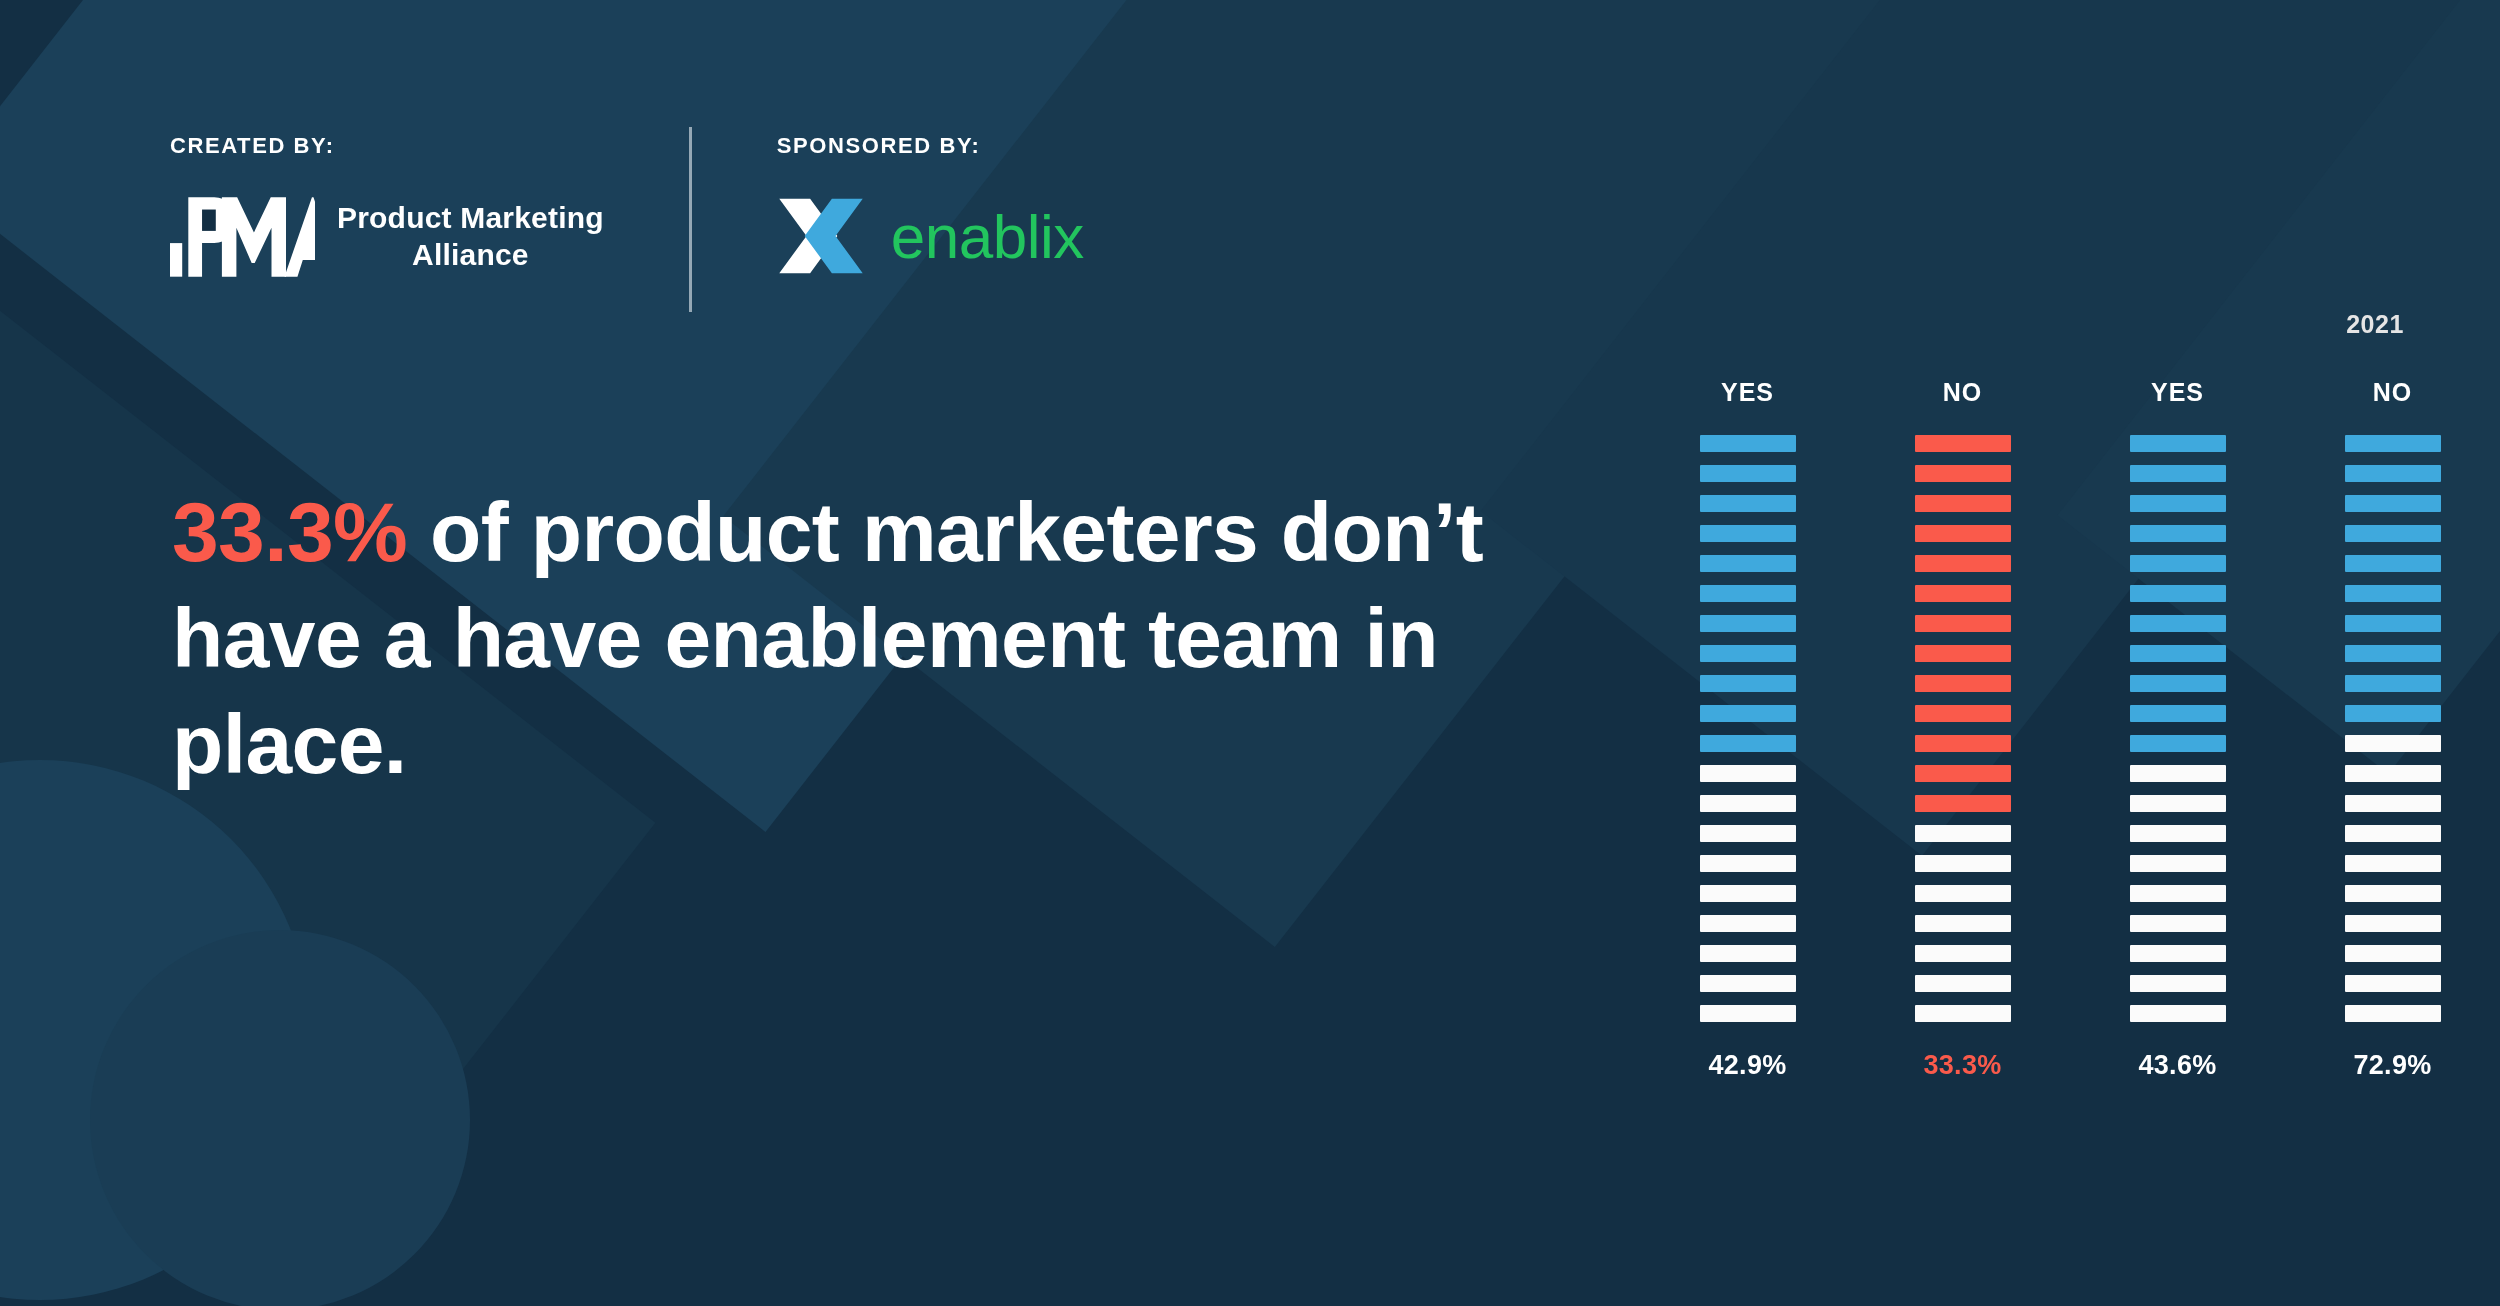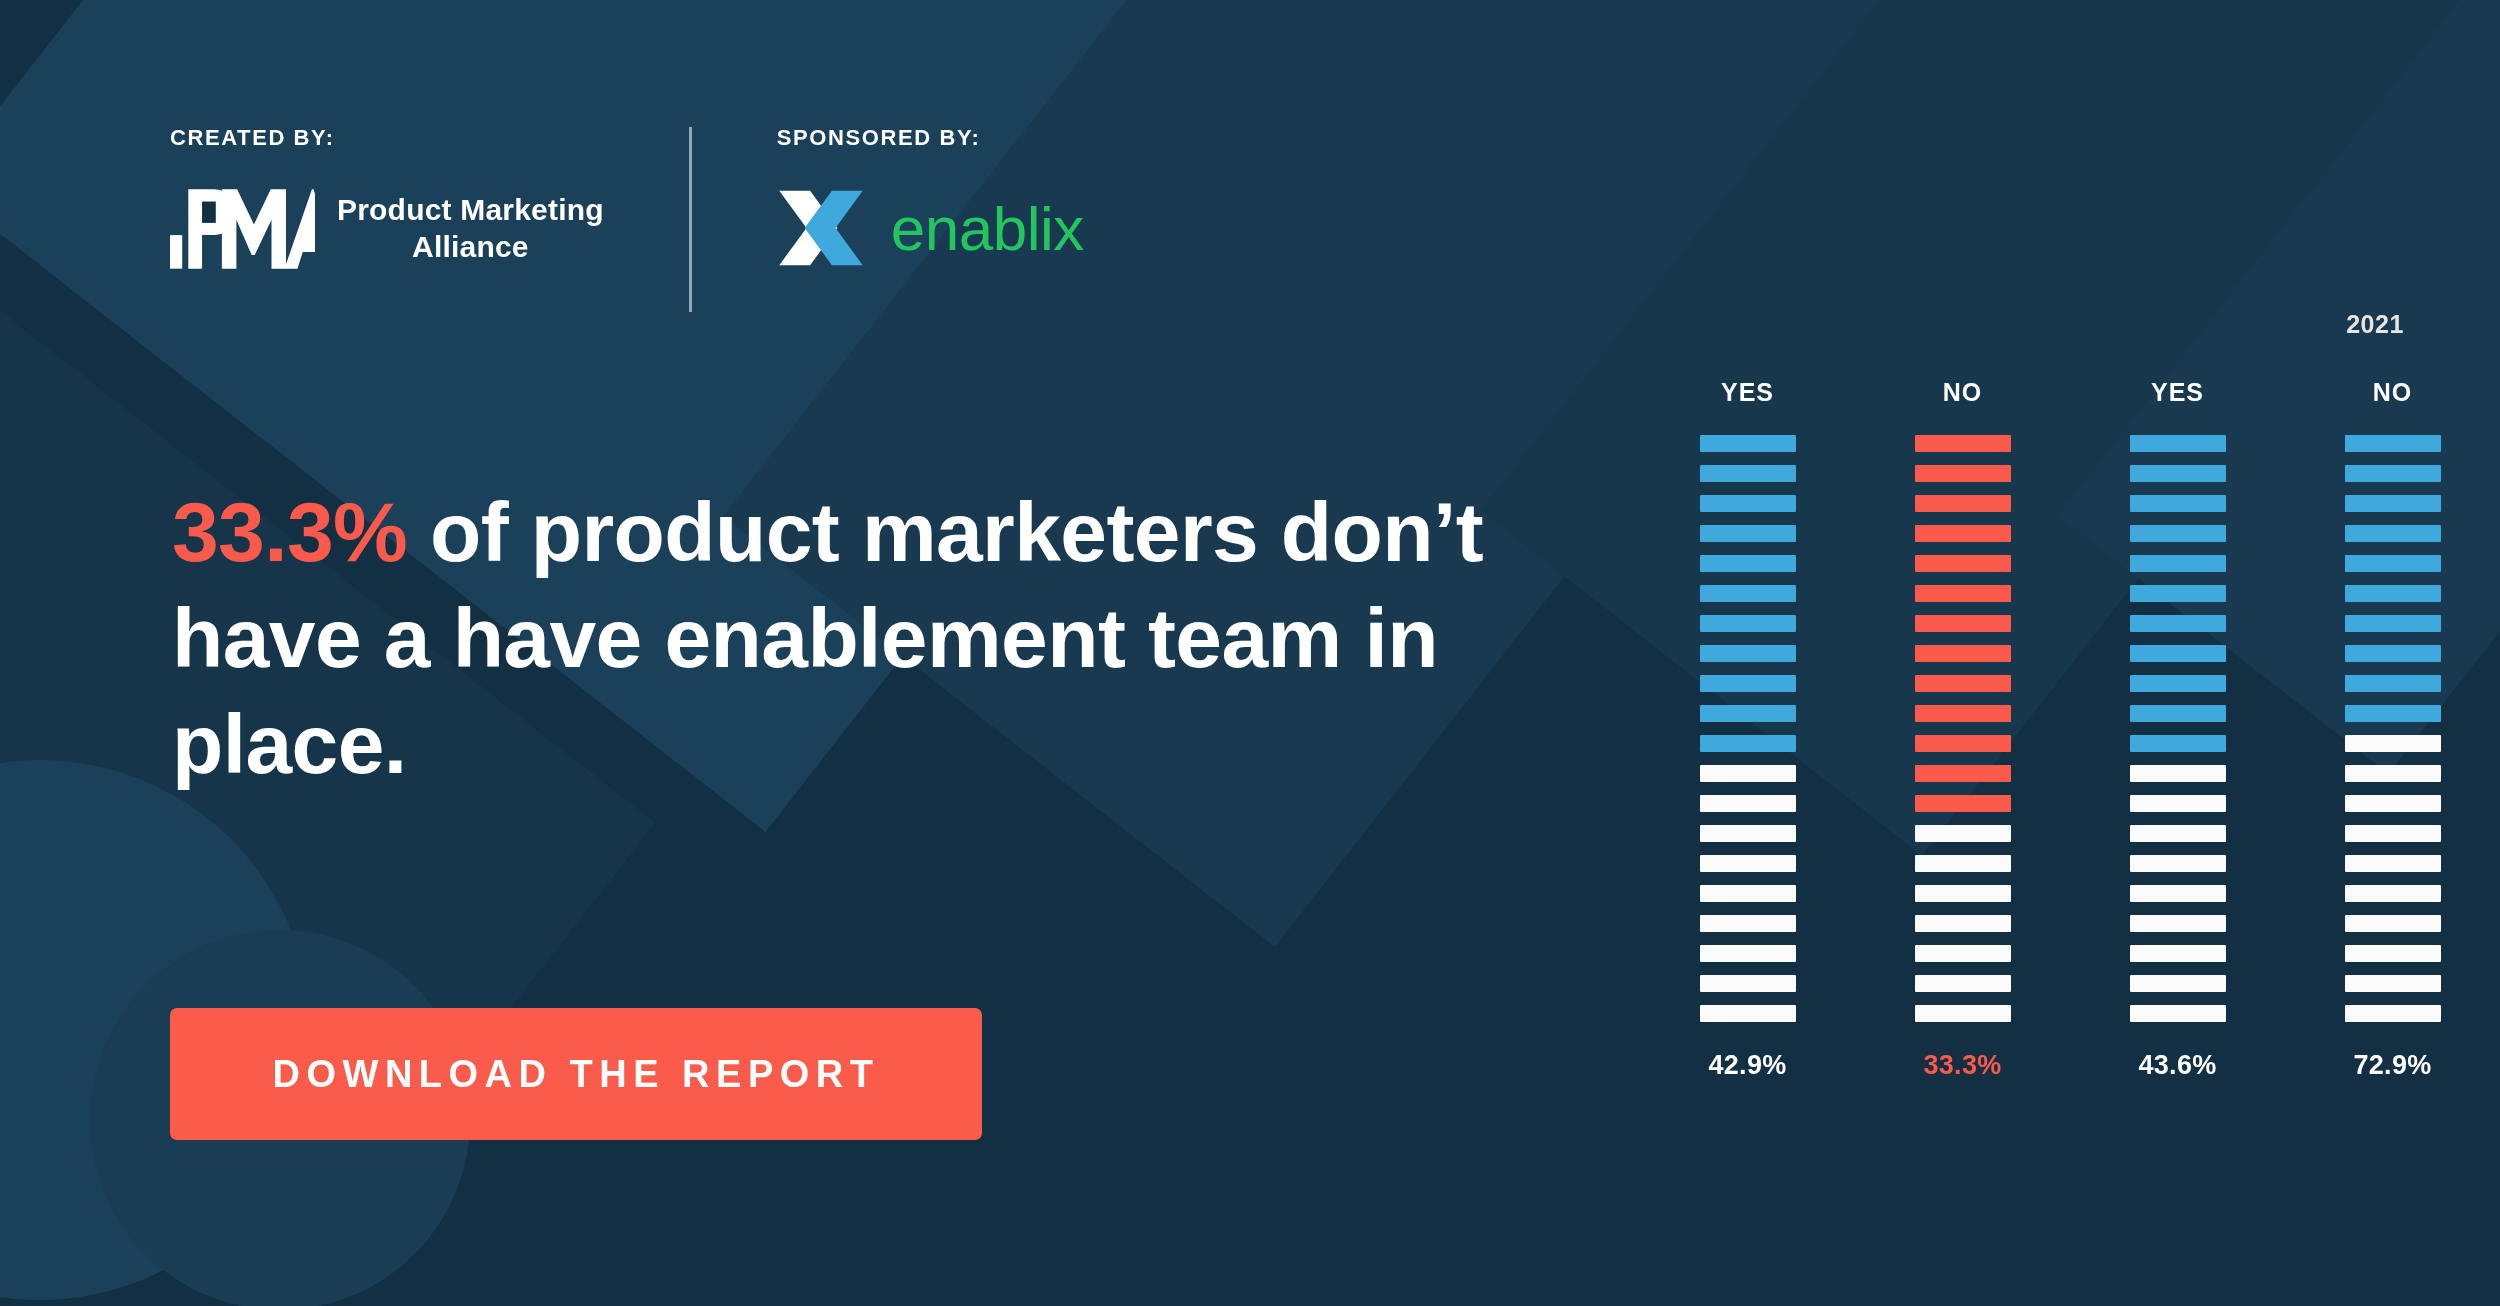"CREATED BY:" .credit-block { margin-top: none -> 8px }
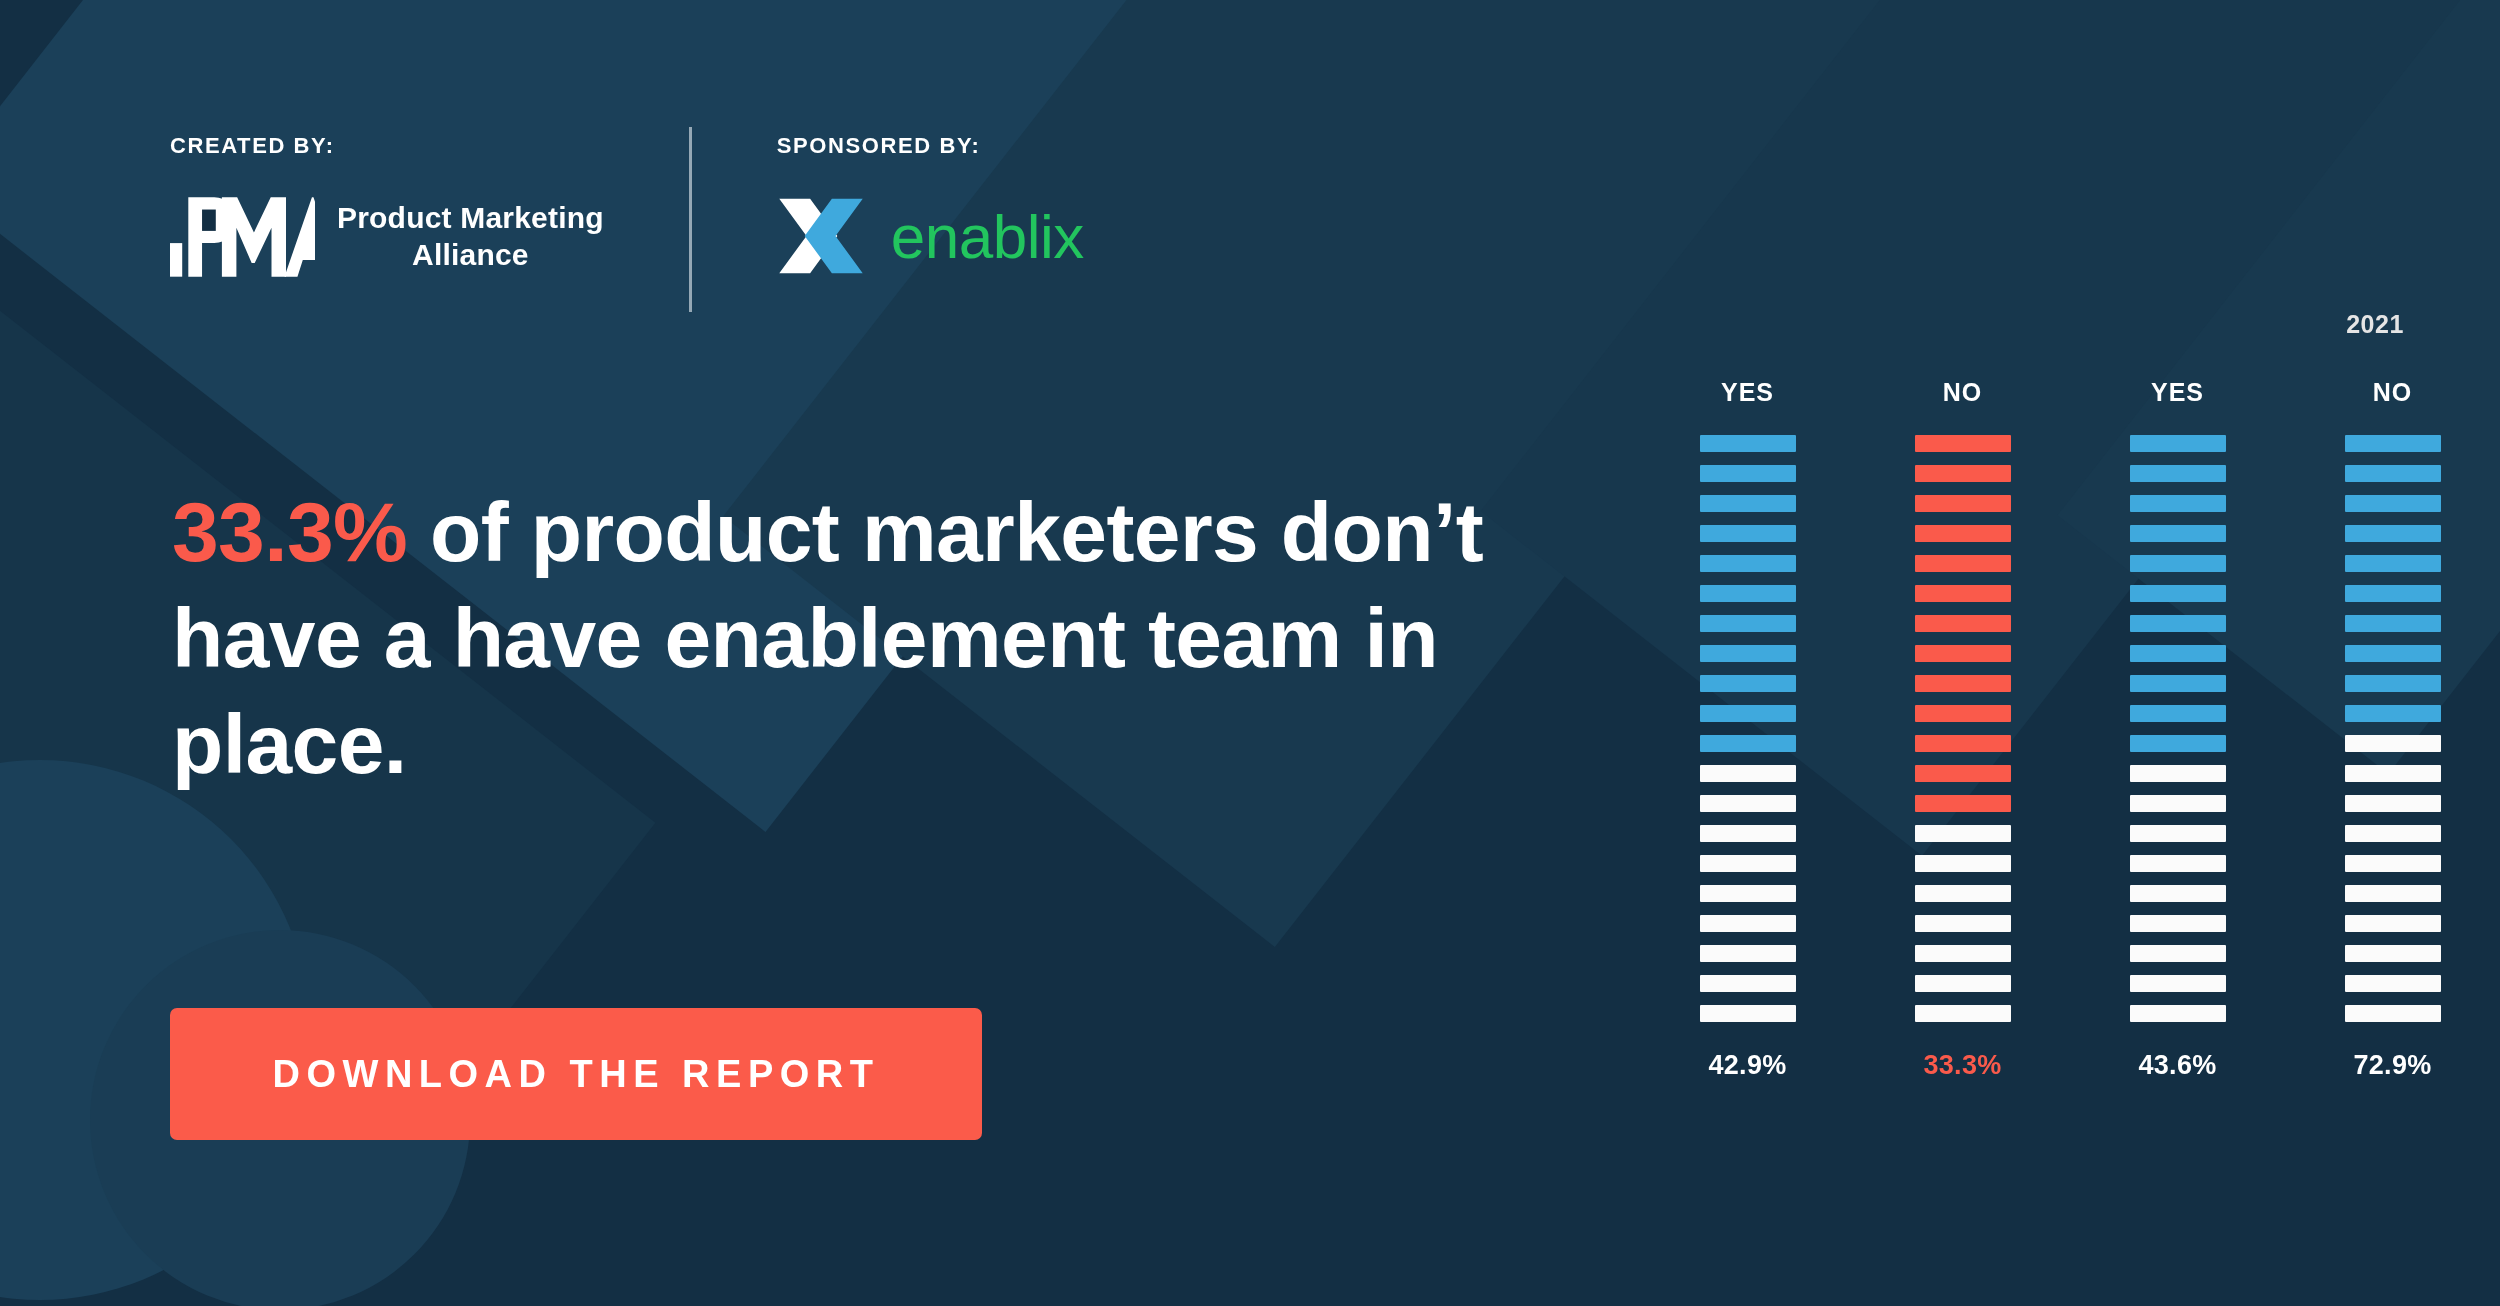"DOWNLOAD THE REPORT" button { html: <button>DOWNLOAD THE REPORT</button> -> none }
